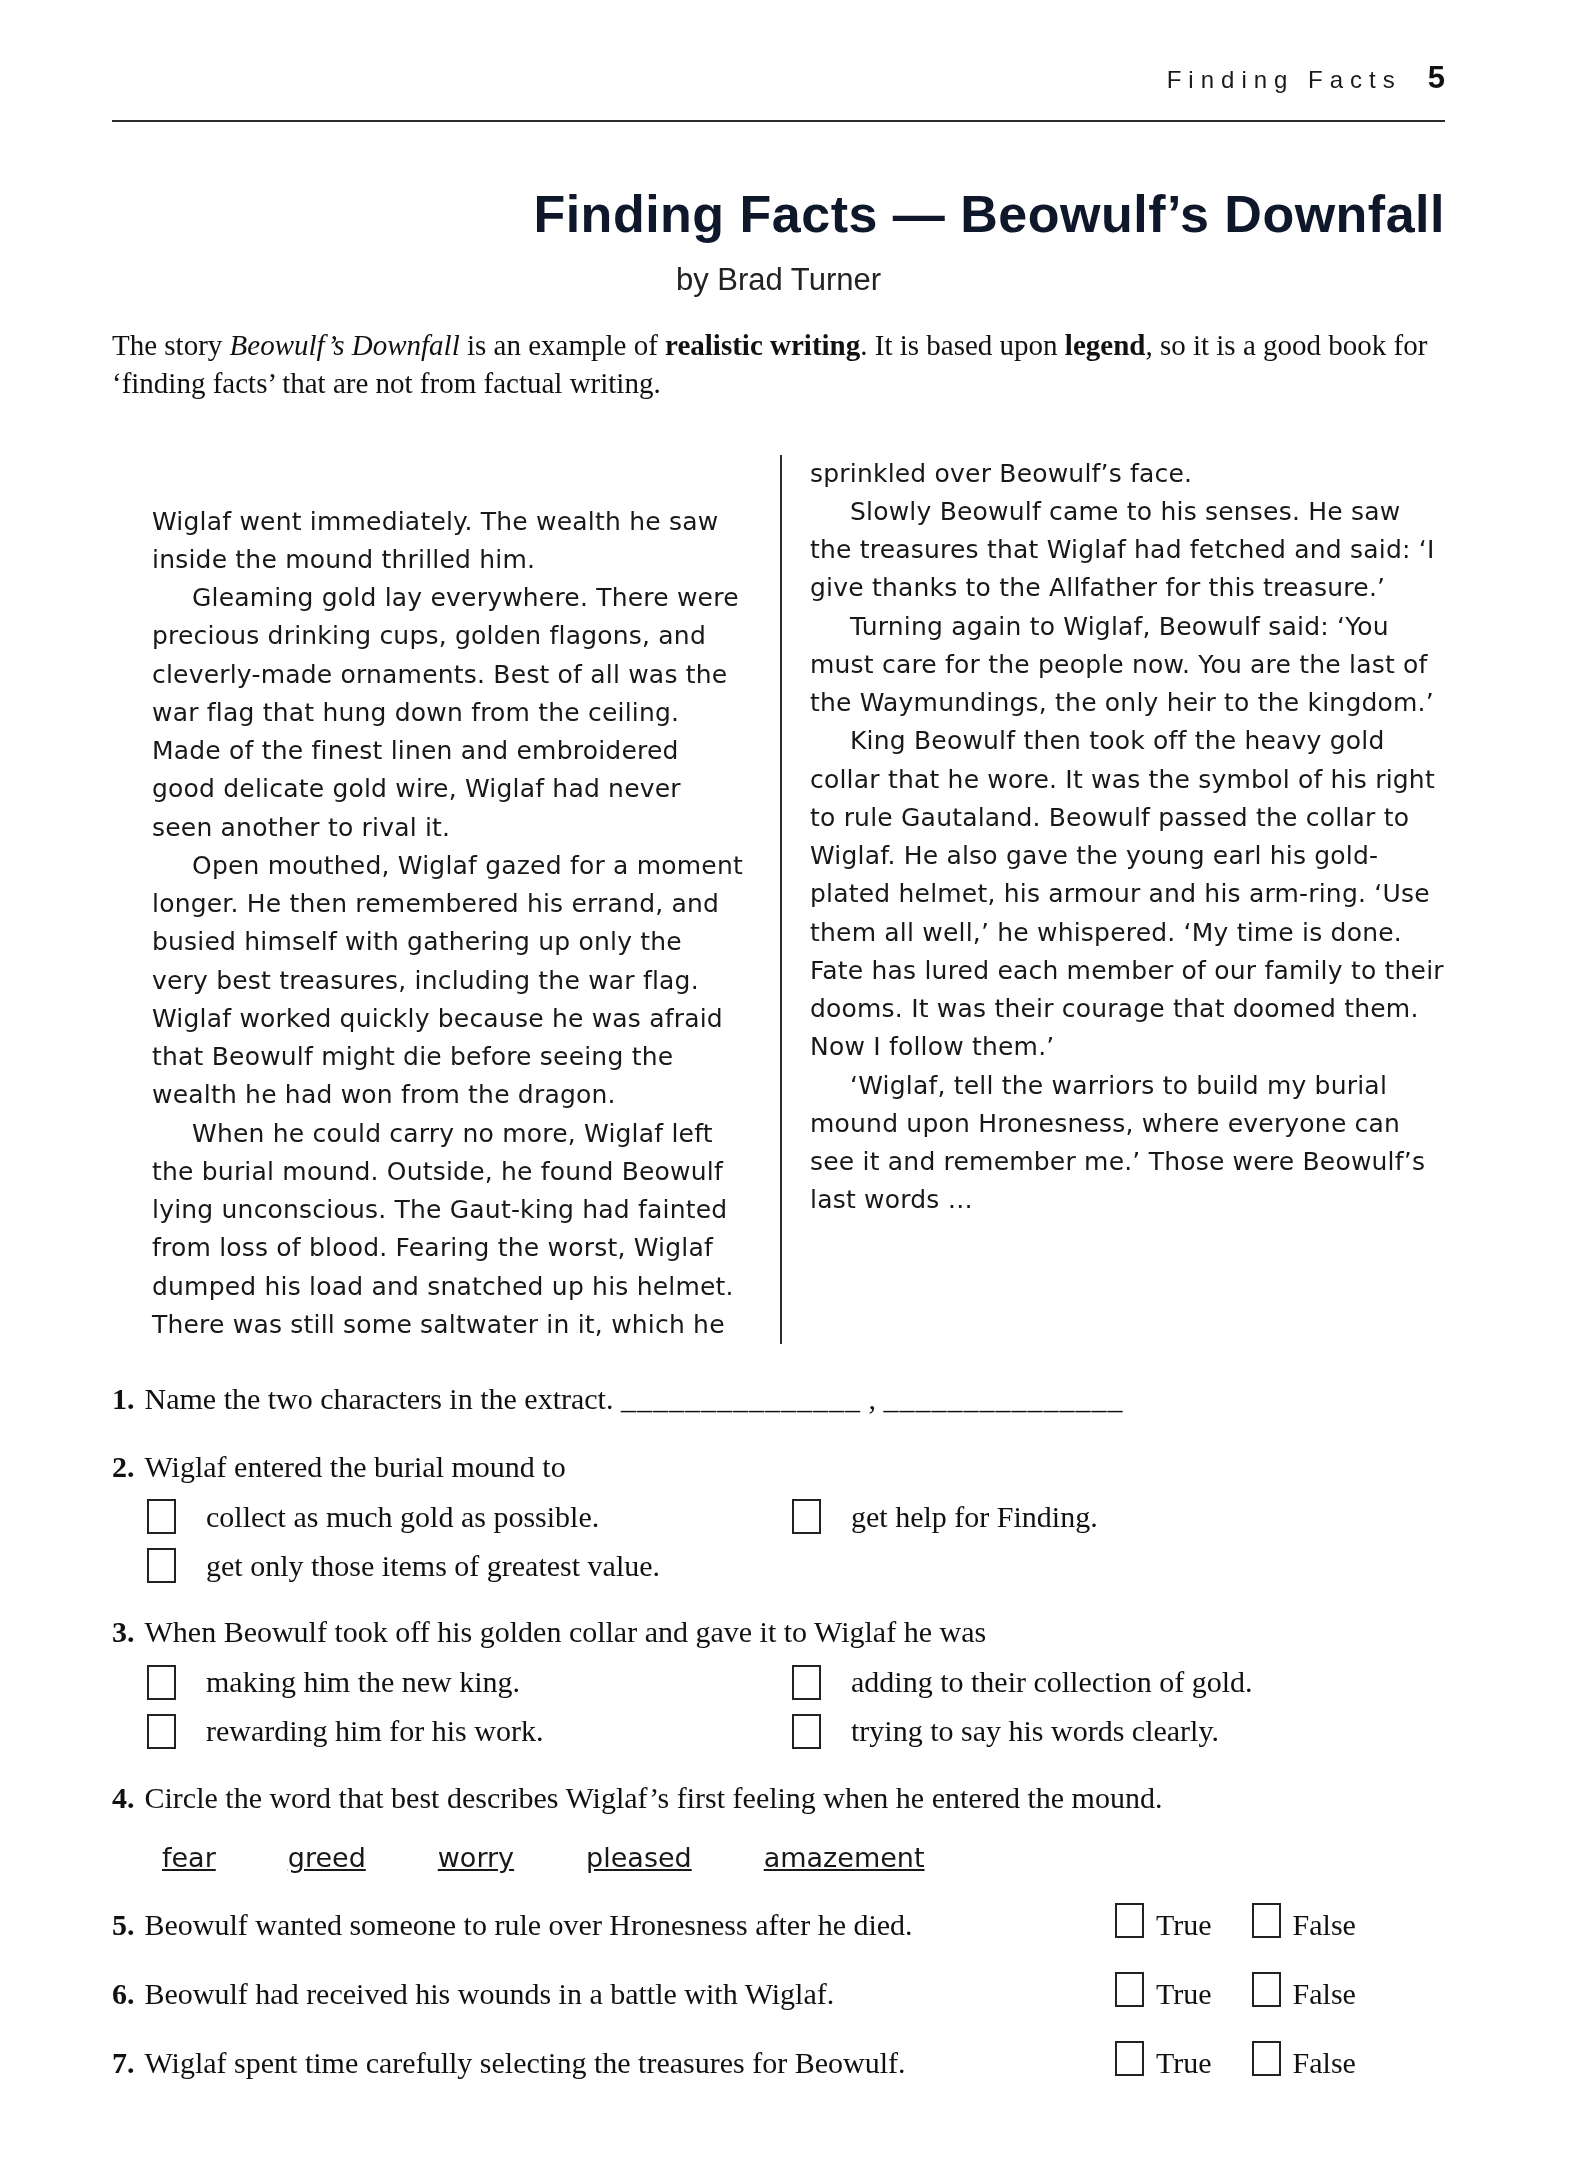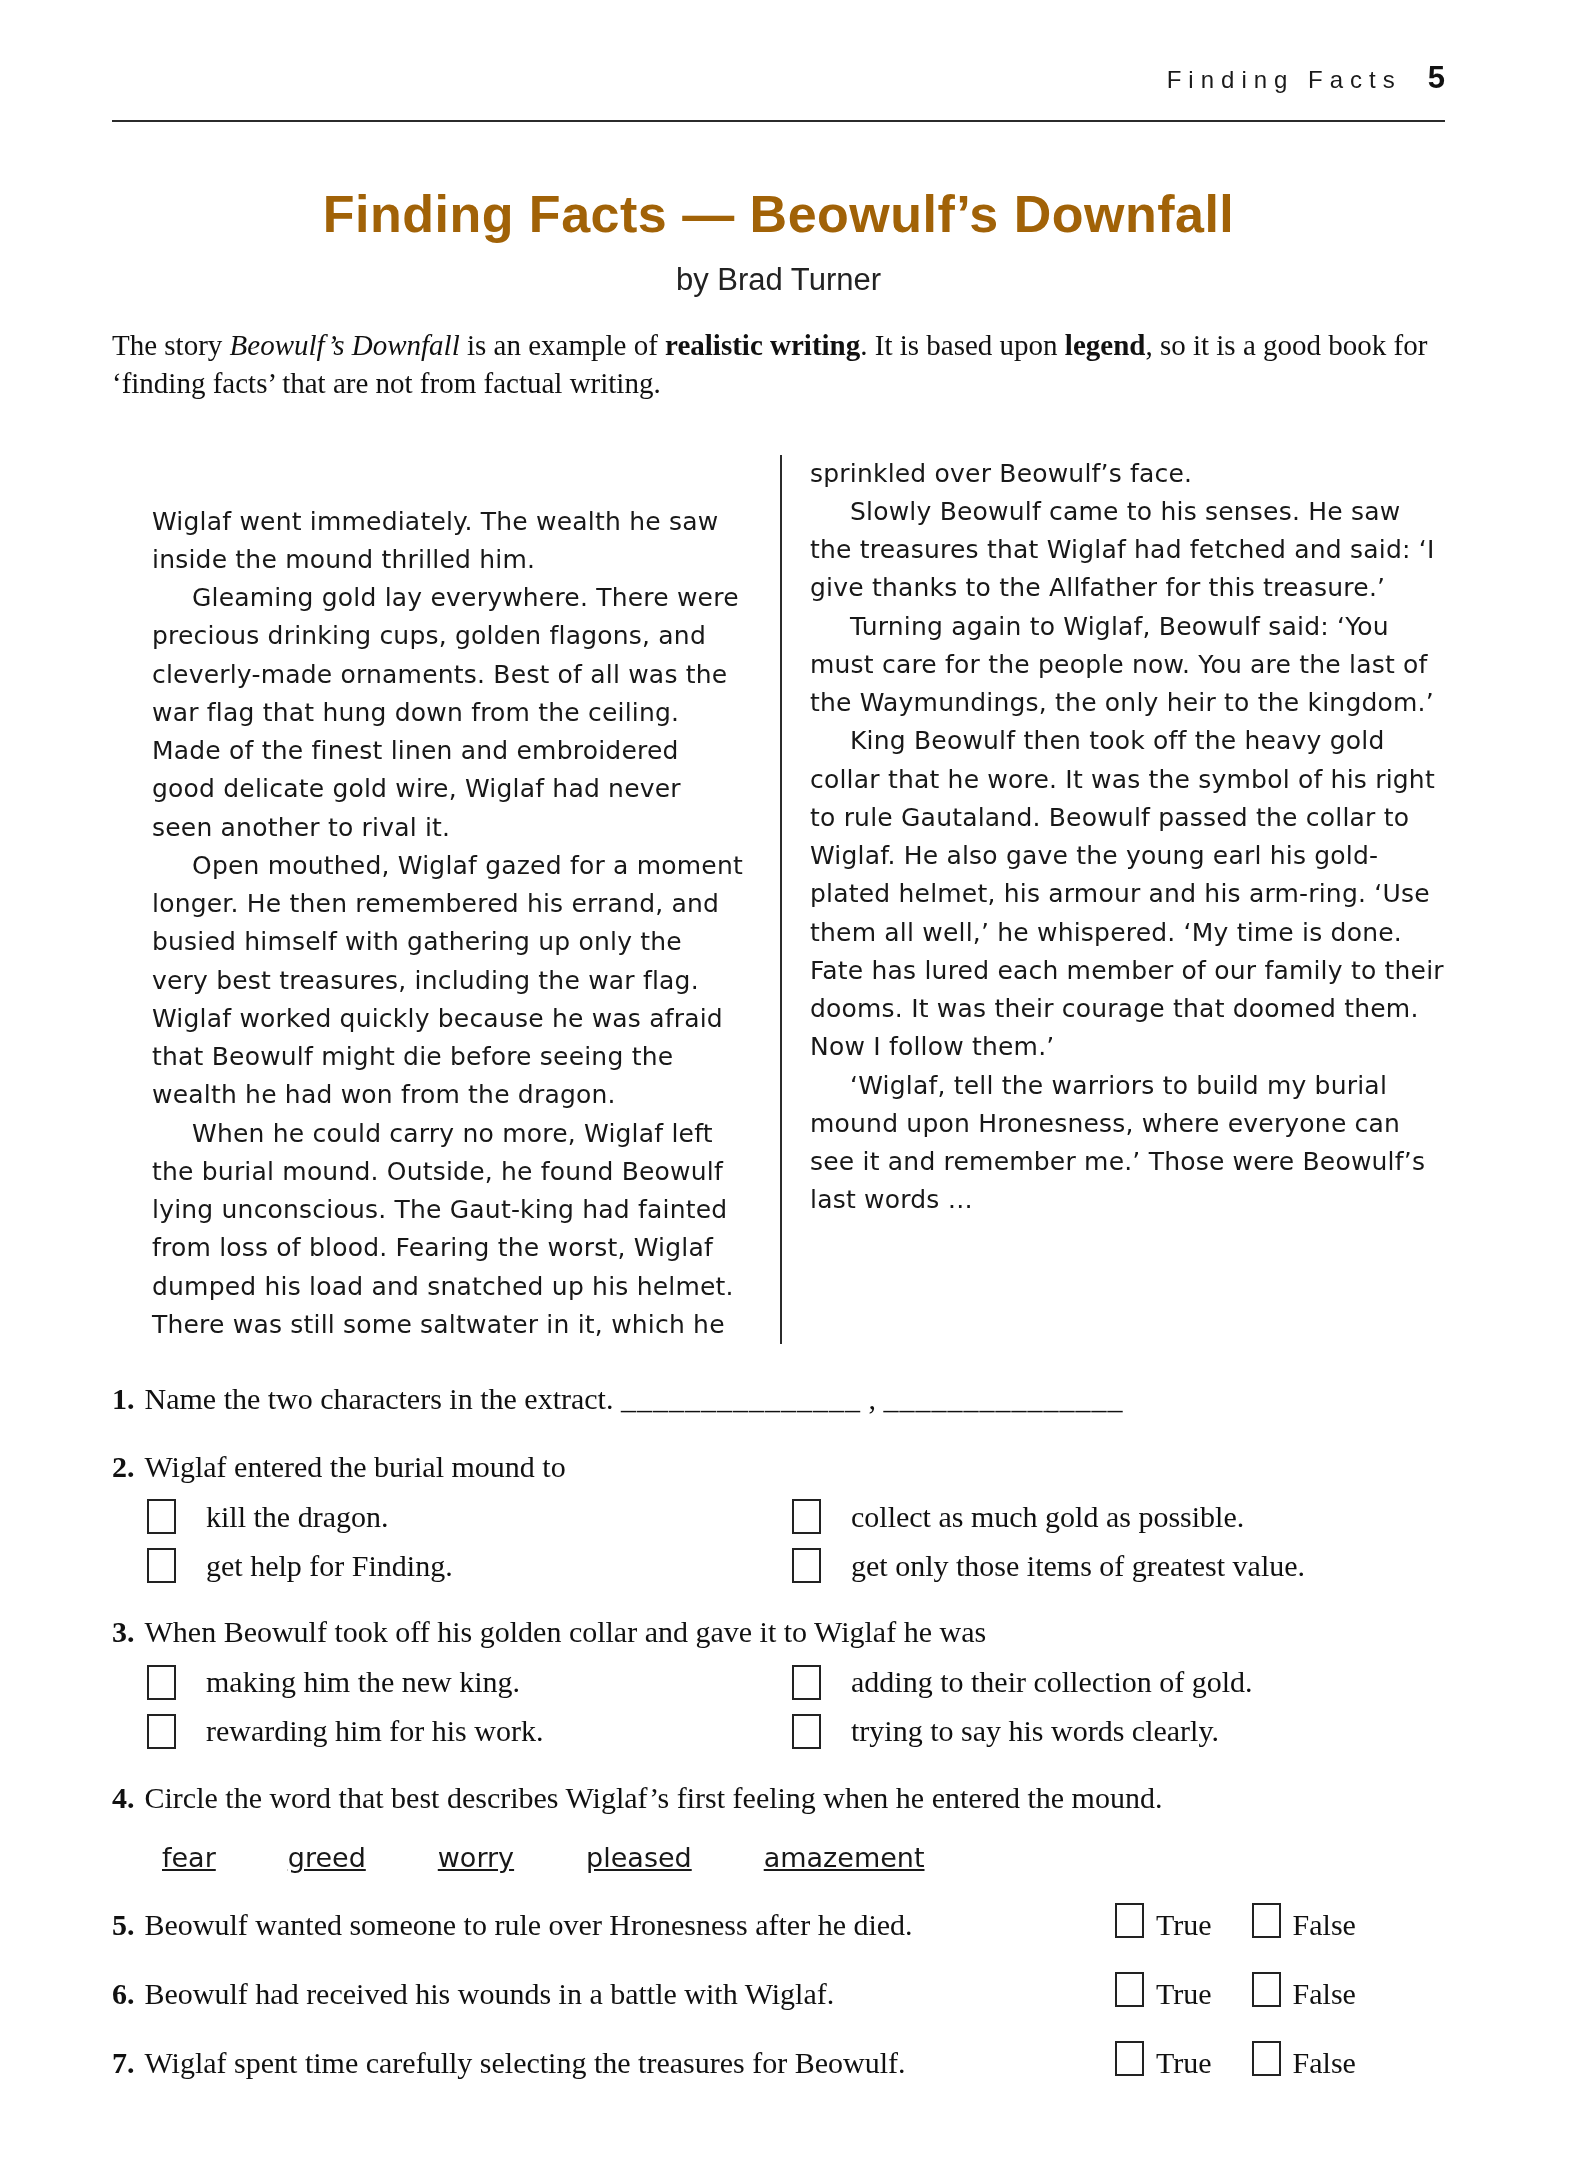"Finding Facts — Beowulf’s Downfall" .doc-title { color: #a16207 -> #0f172a; text-align: center -> right }
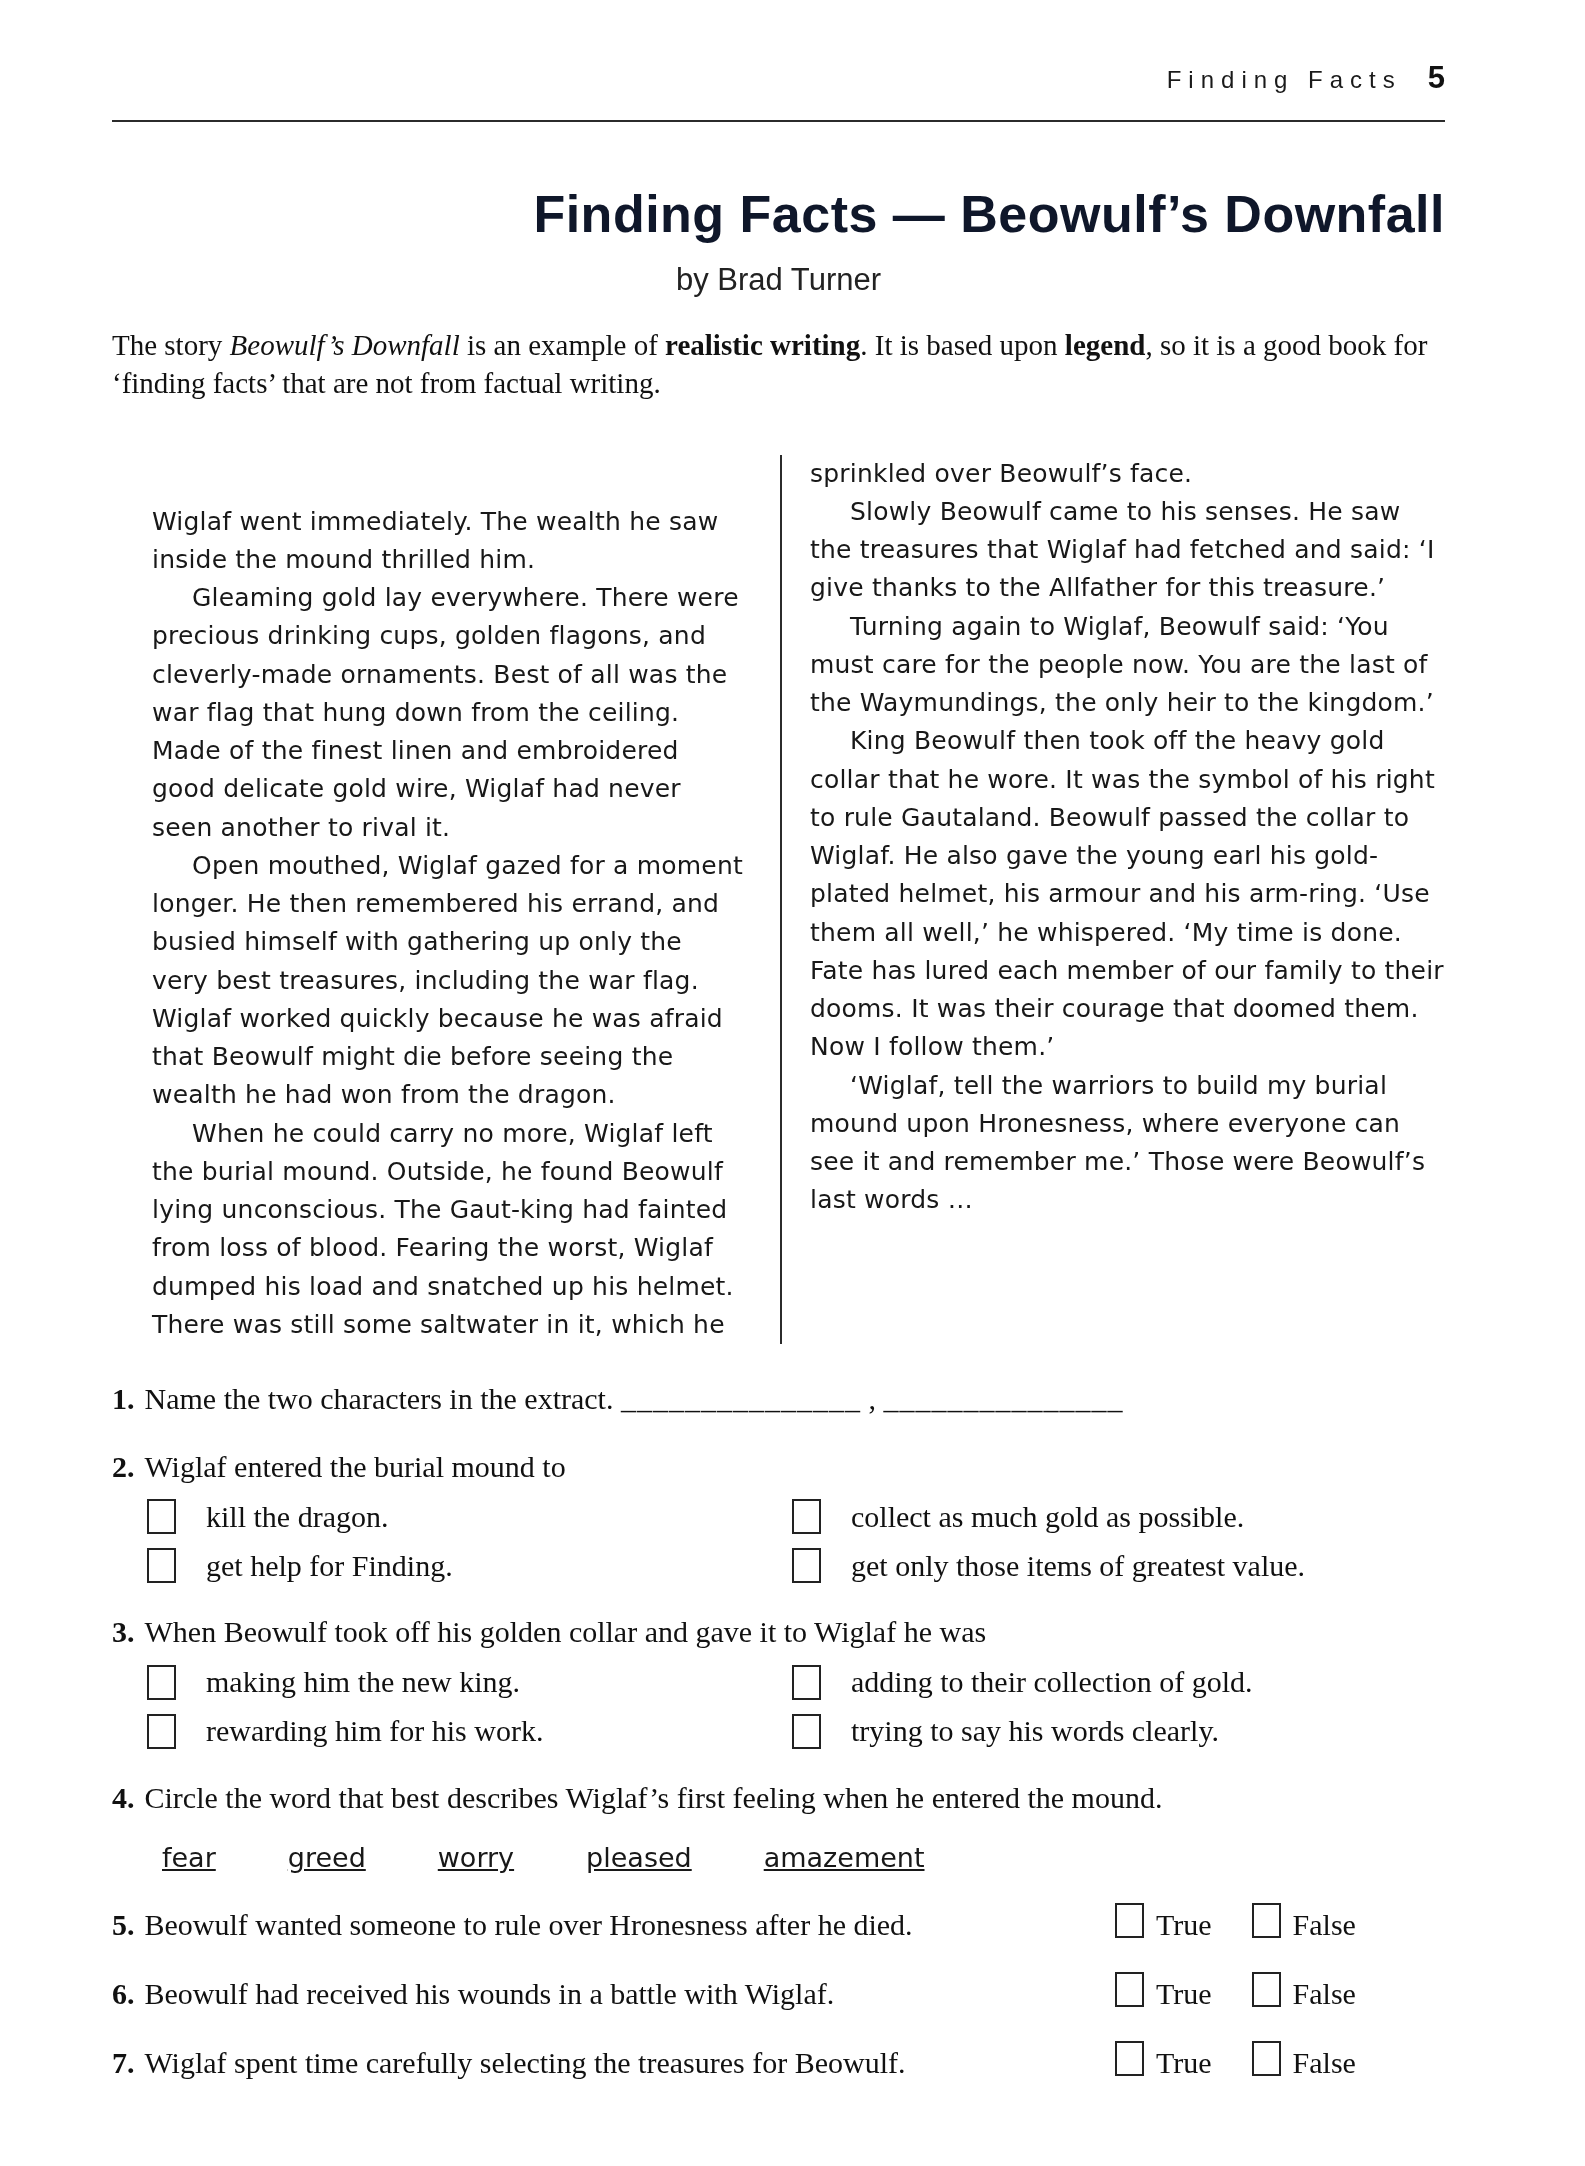"kill the dragon." div.option { html: <div> <span></span> <span>kill the dragon.</span> </div> -> none }
